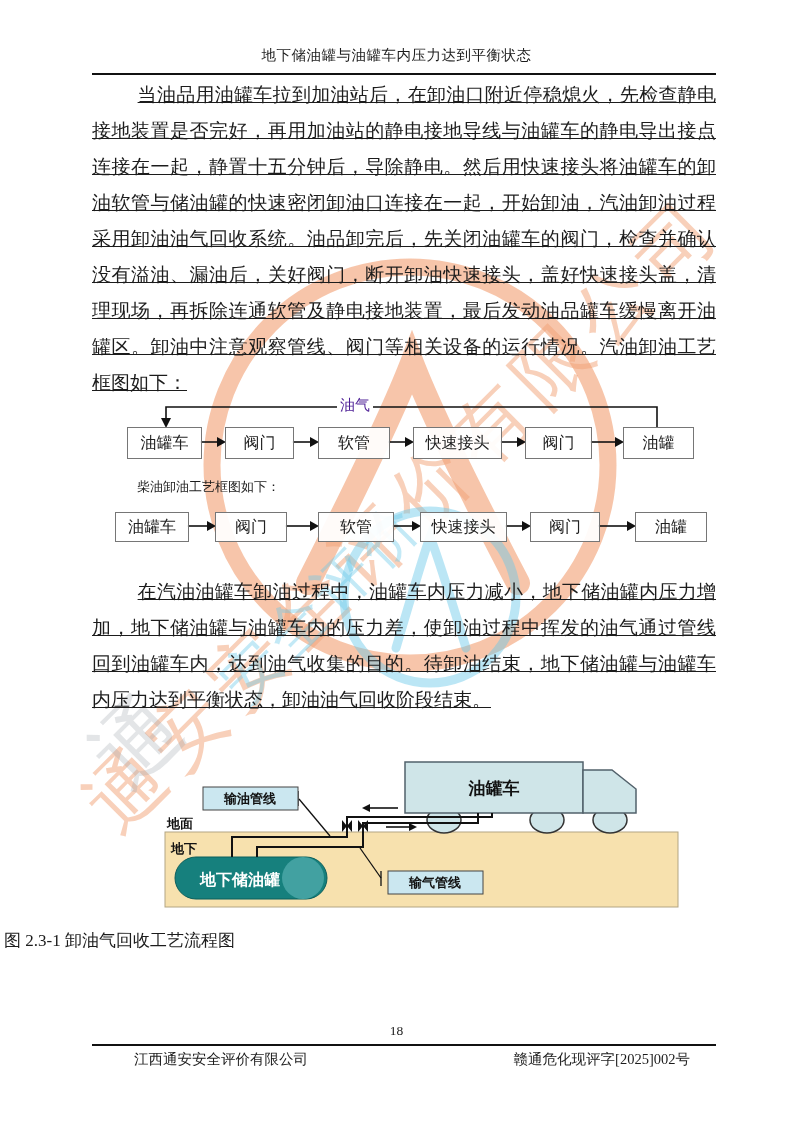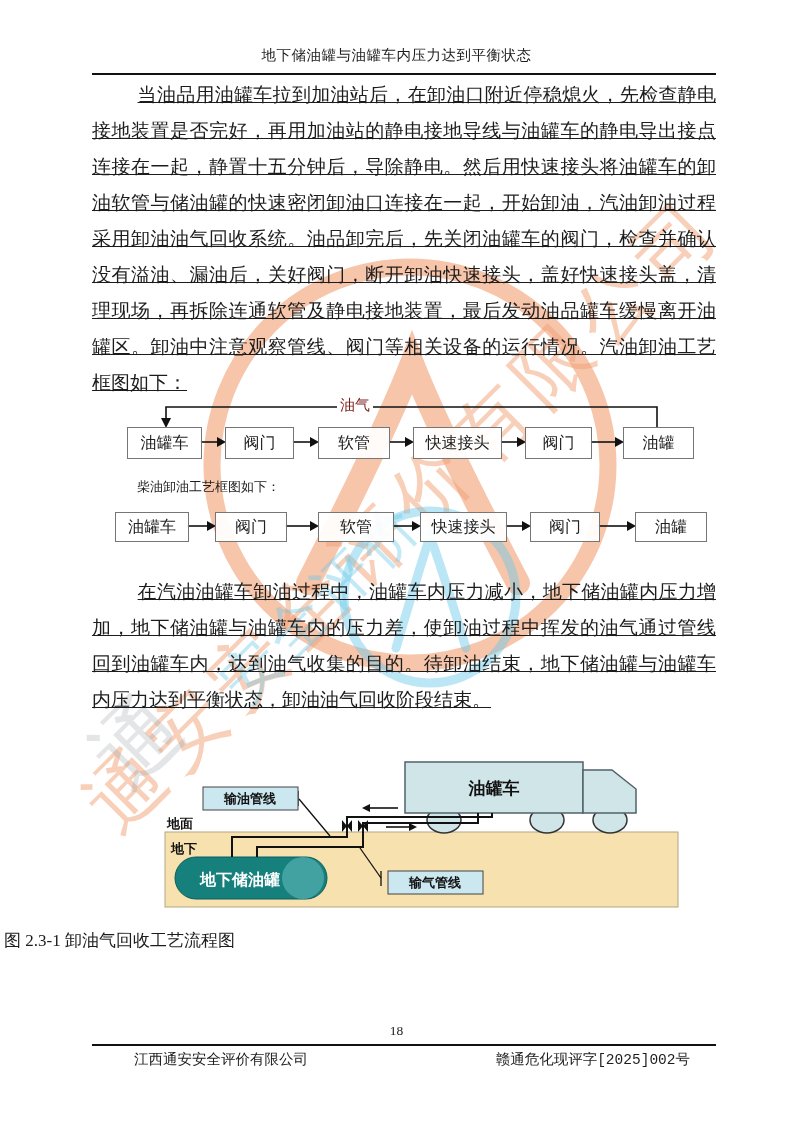"油气" .gas-label { color: #7f1d1d -> #4c1d95 }
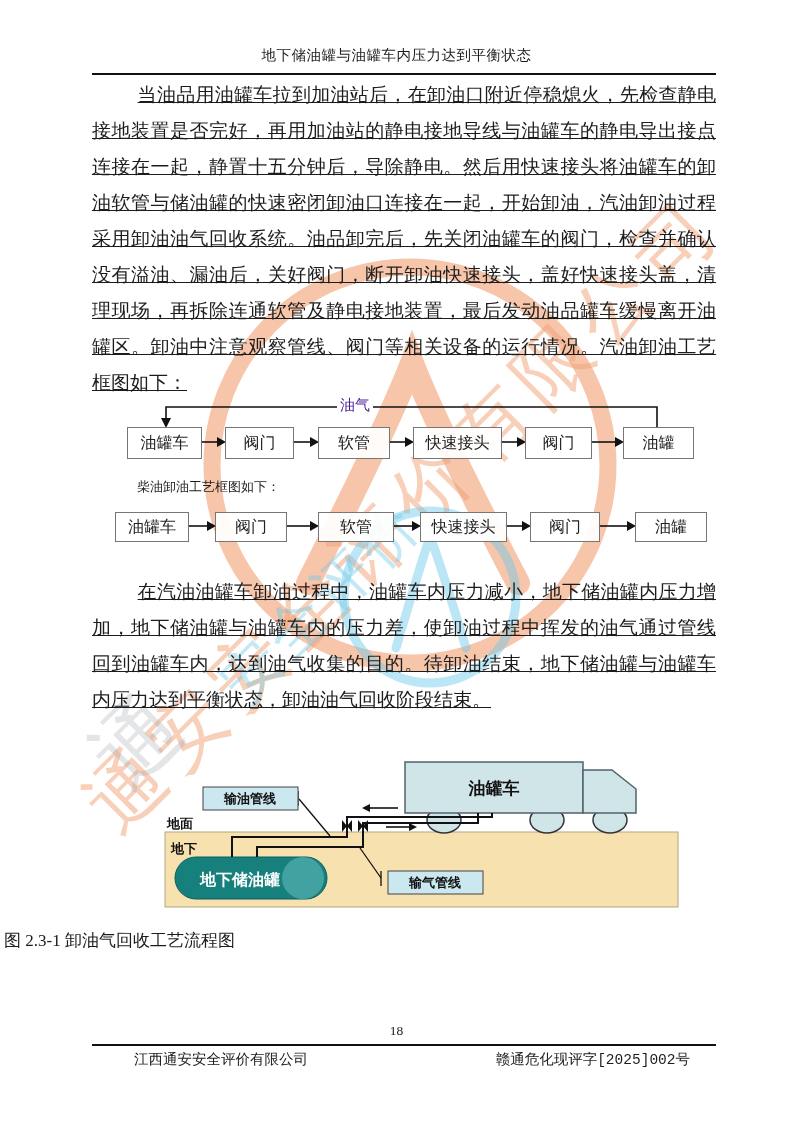"江西通安安全评价有限公司" .footer-row { font-family: Liberation Mono, monospace -> none }
